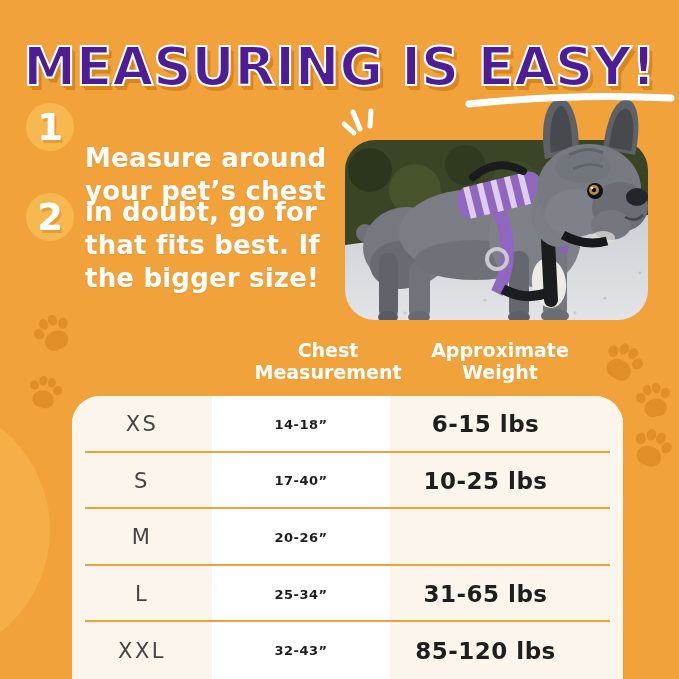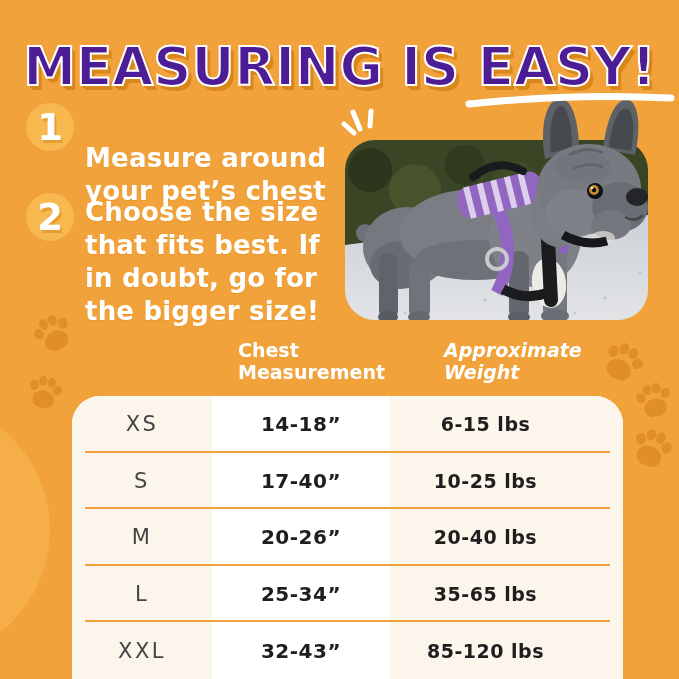"Choose the size" div { html: <div>Choose the size</div> -> none }
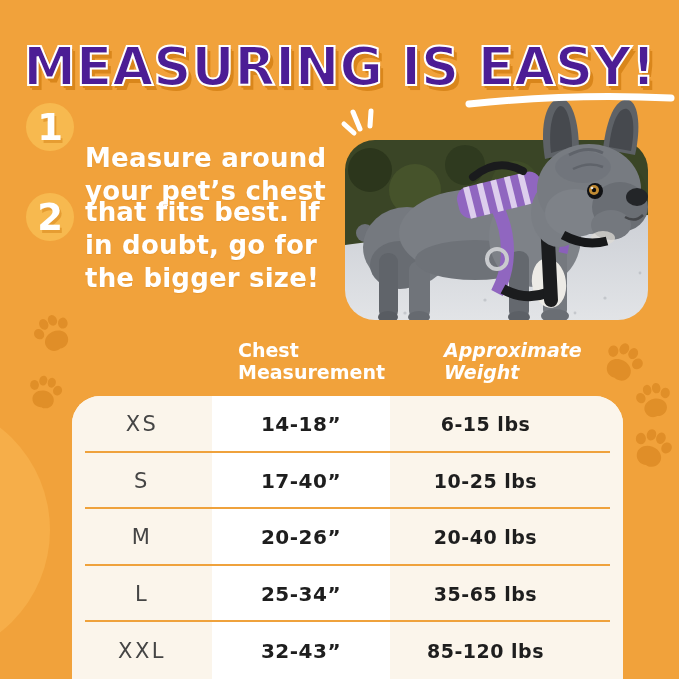"that fits best. If" div { order: before "in doubt, go for" -> after "in doubt, go for" }
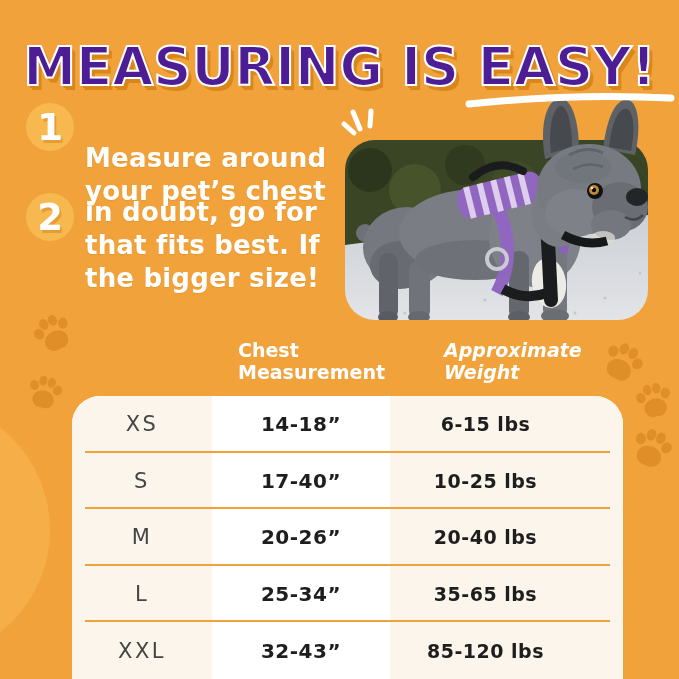"Chest" .col-header { text-align: none -> center }
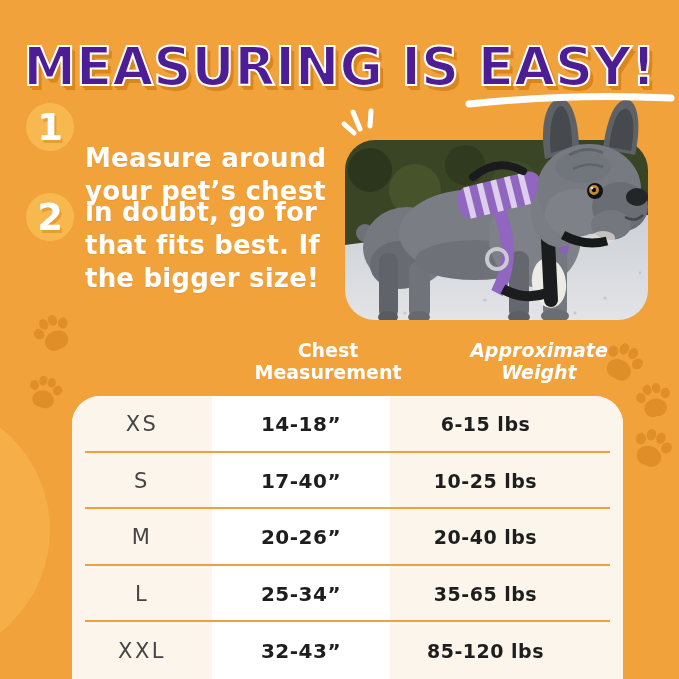"Approximate" .hdr-weight { font-style: italic -> none; left: 444px -> 405px }
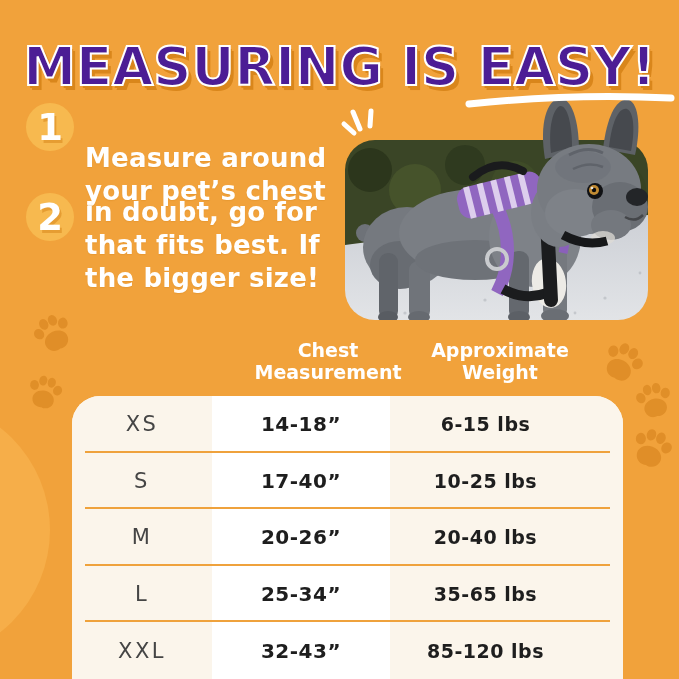"14-18”" .cell-chest { font-size: 20px -> 13px }
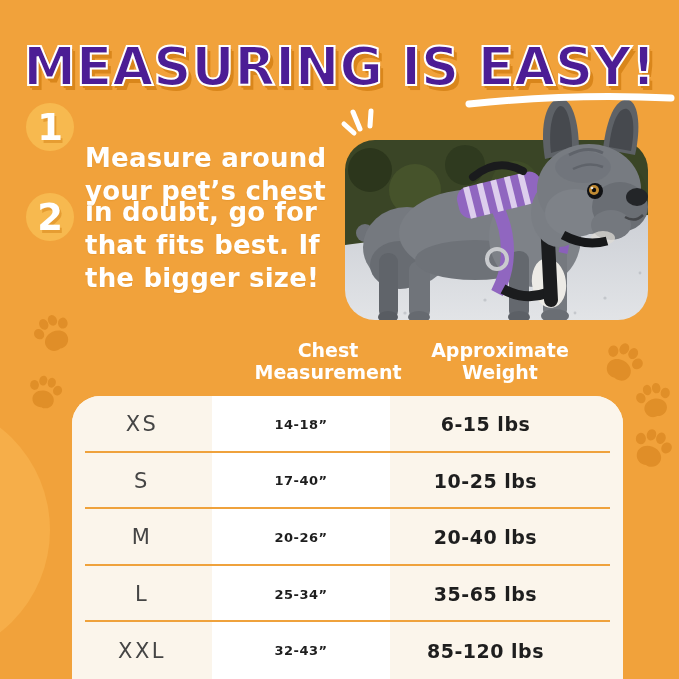"6-15 lbs" .cell-weight { font-size: 19px -> 23px }
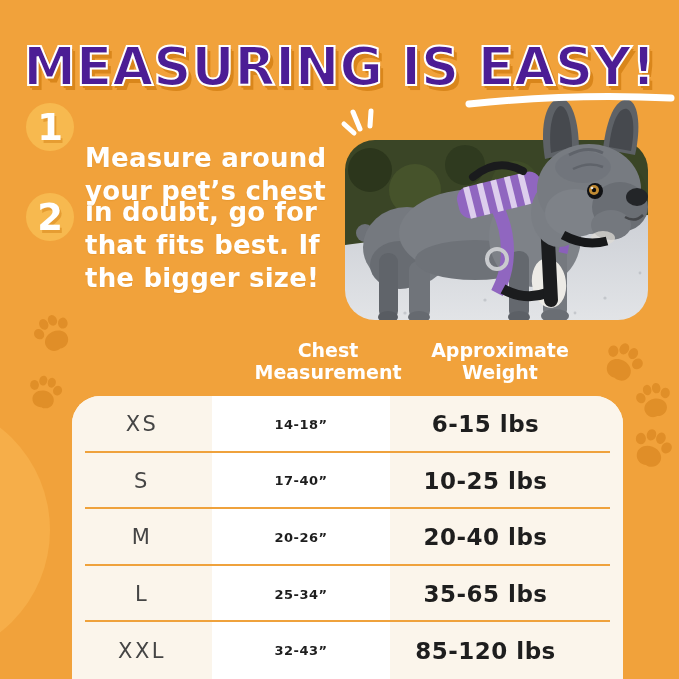"20-40 lbs" div.cell { html: <div>20-40 lbs</div> -> none }
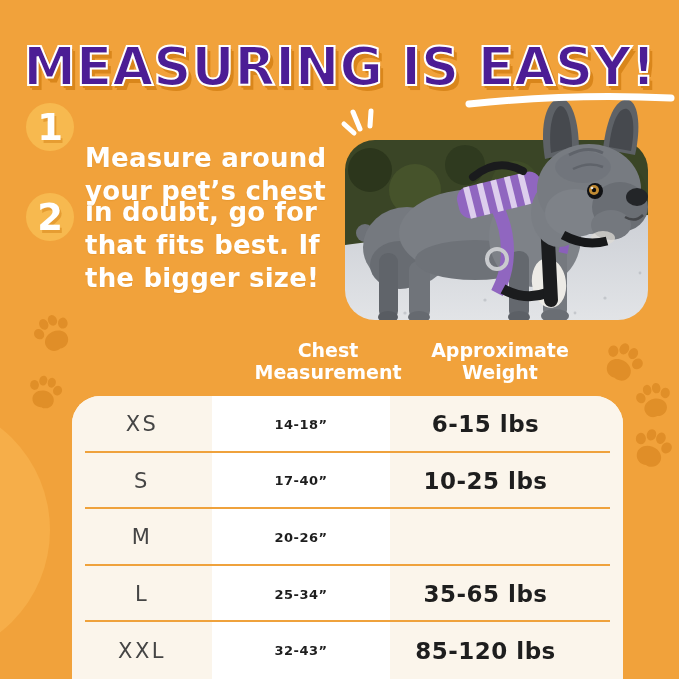"35-65 lbs" div.cell { text: 35-65 -> 31-65 }
